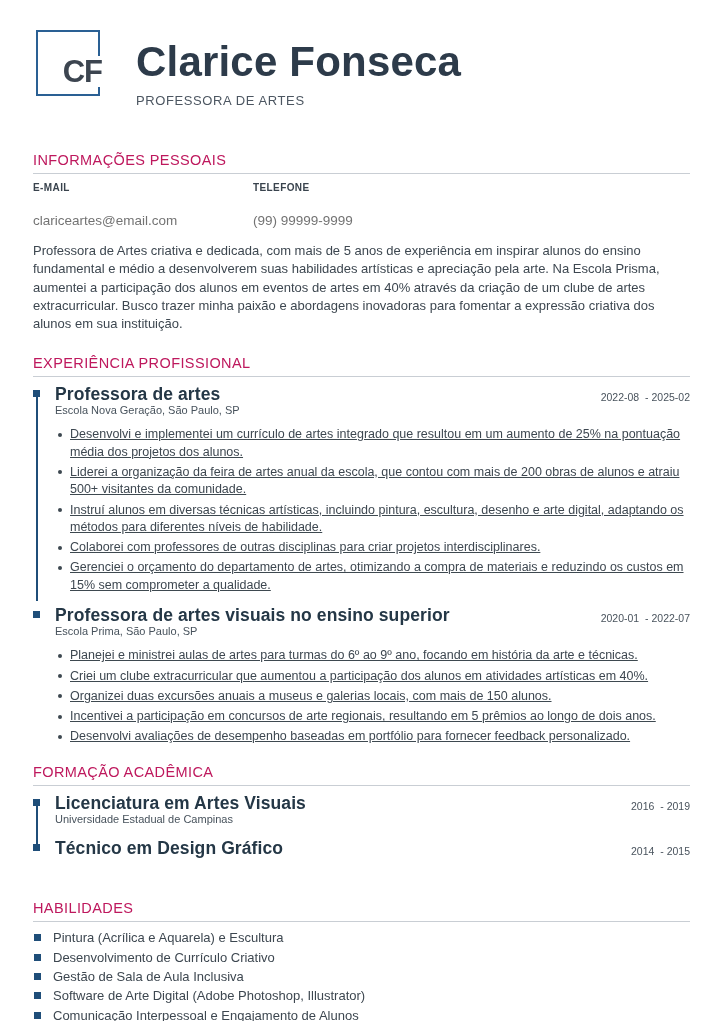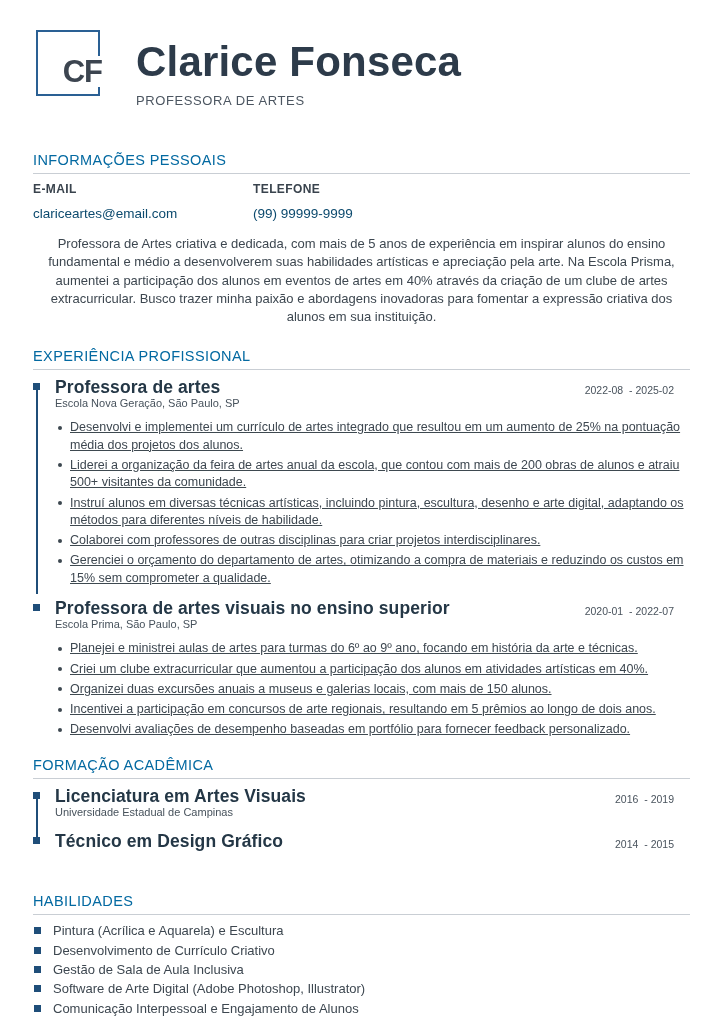"INFORMAÇÕES PESSOAIS" .section-heading { color: #0369a1 -> #be185d }
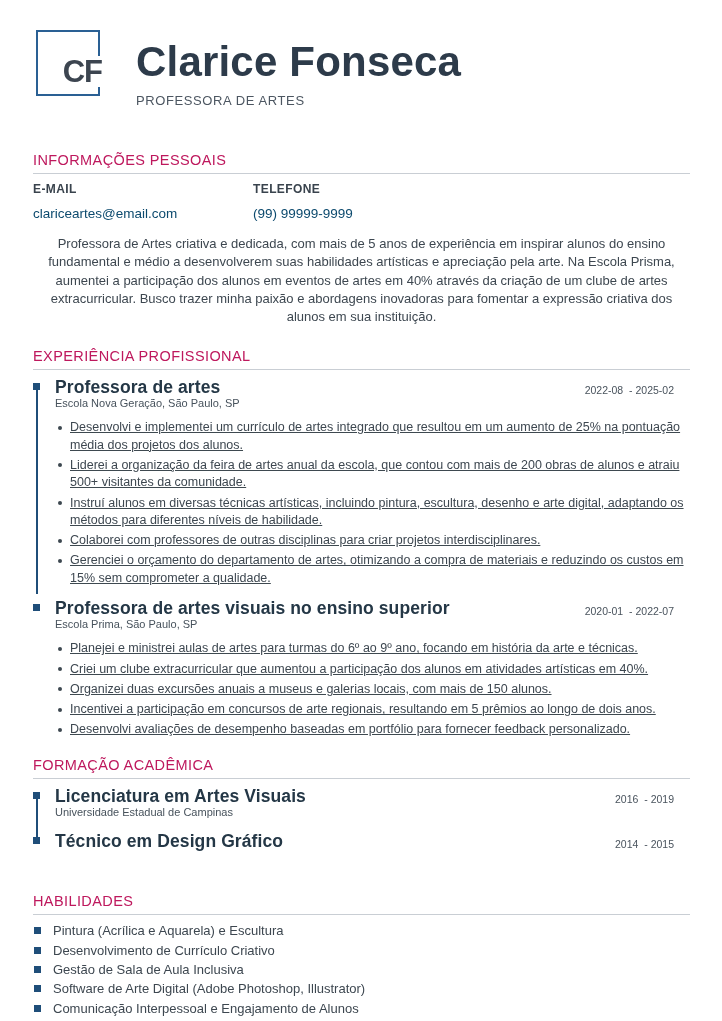"E-MAIL" .contact-label { font-size: 12px -> 10px; margin-bottom: 10px -> 20px }
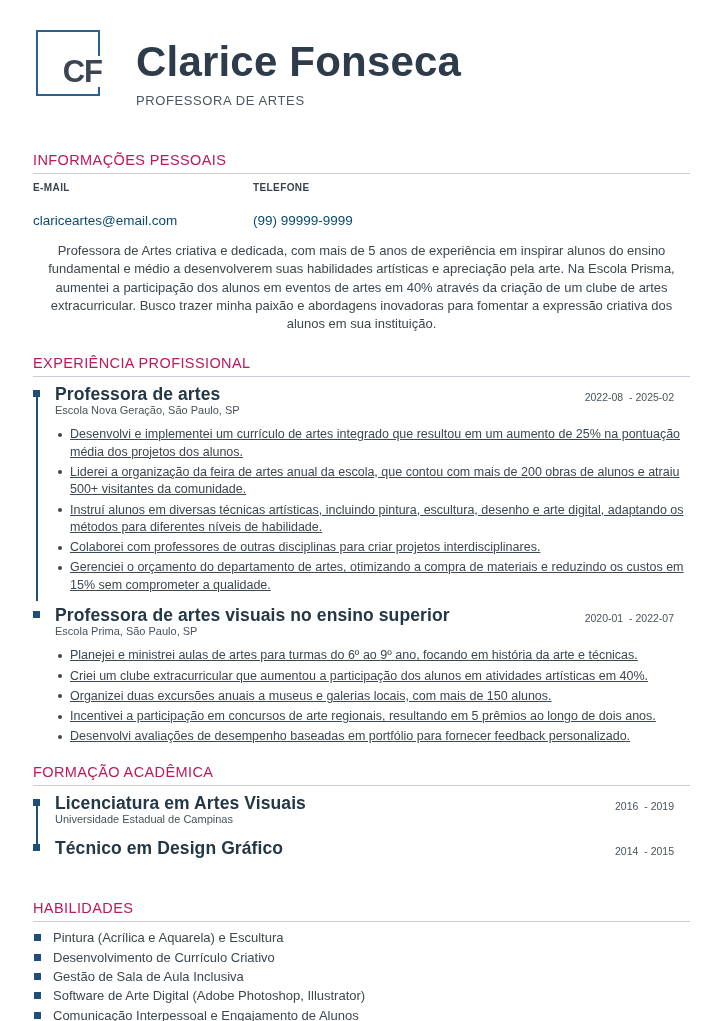"clariceartes@email.com" .contact-value { color: #0c4a6e -> #737373 }
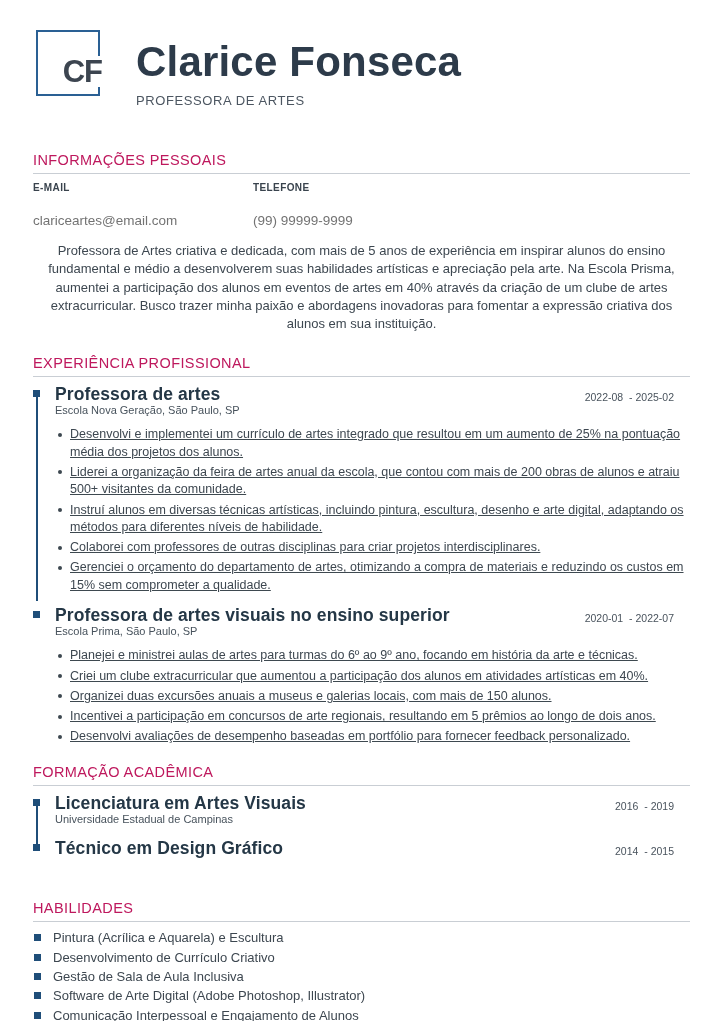"Professora de Artes criativa e" .summary { text-align: center -> none }
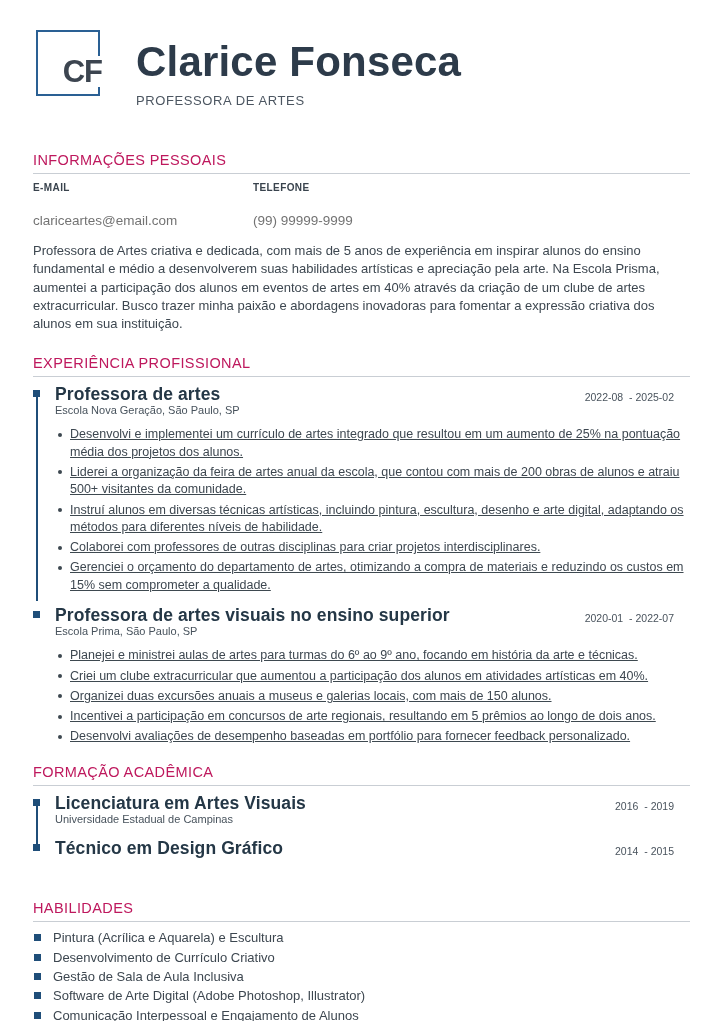"2022-08 - 2025-02" .entry-period { right: 16px -> 0 }
